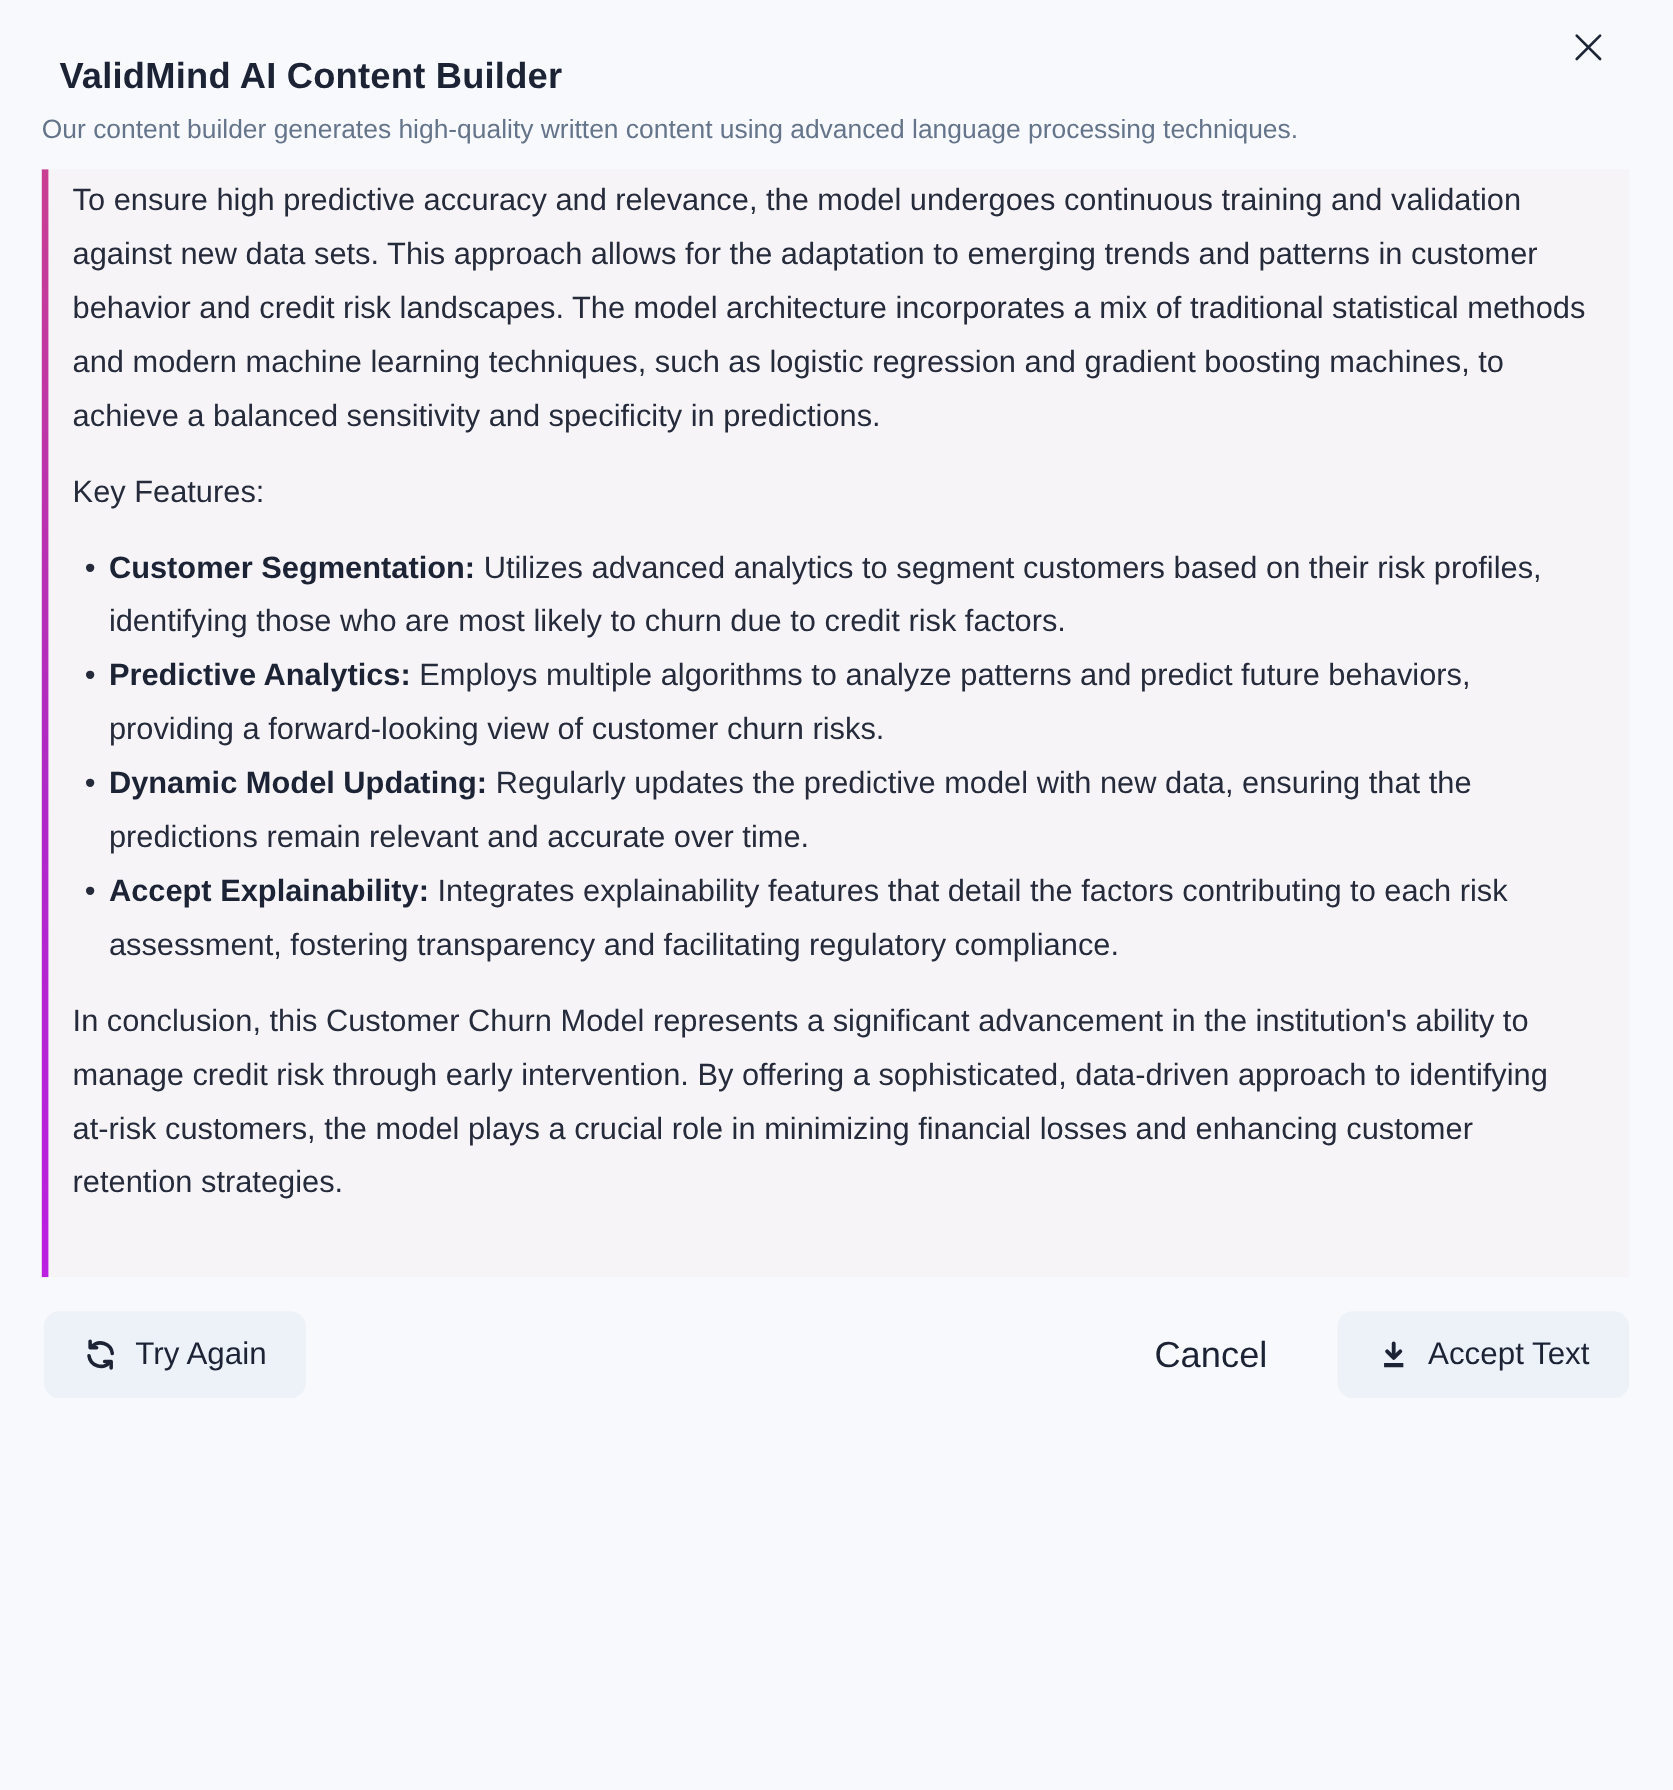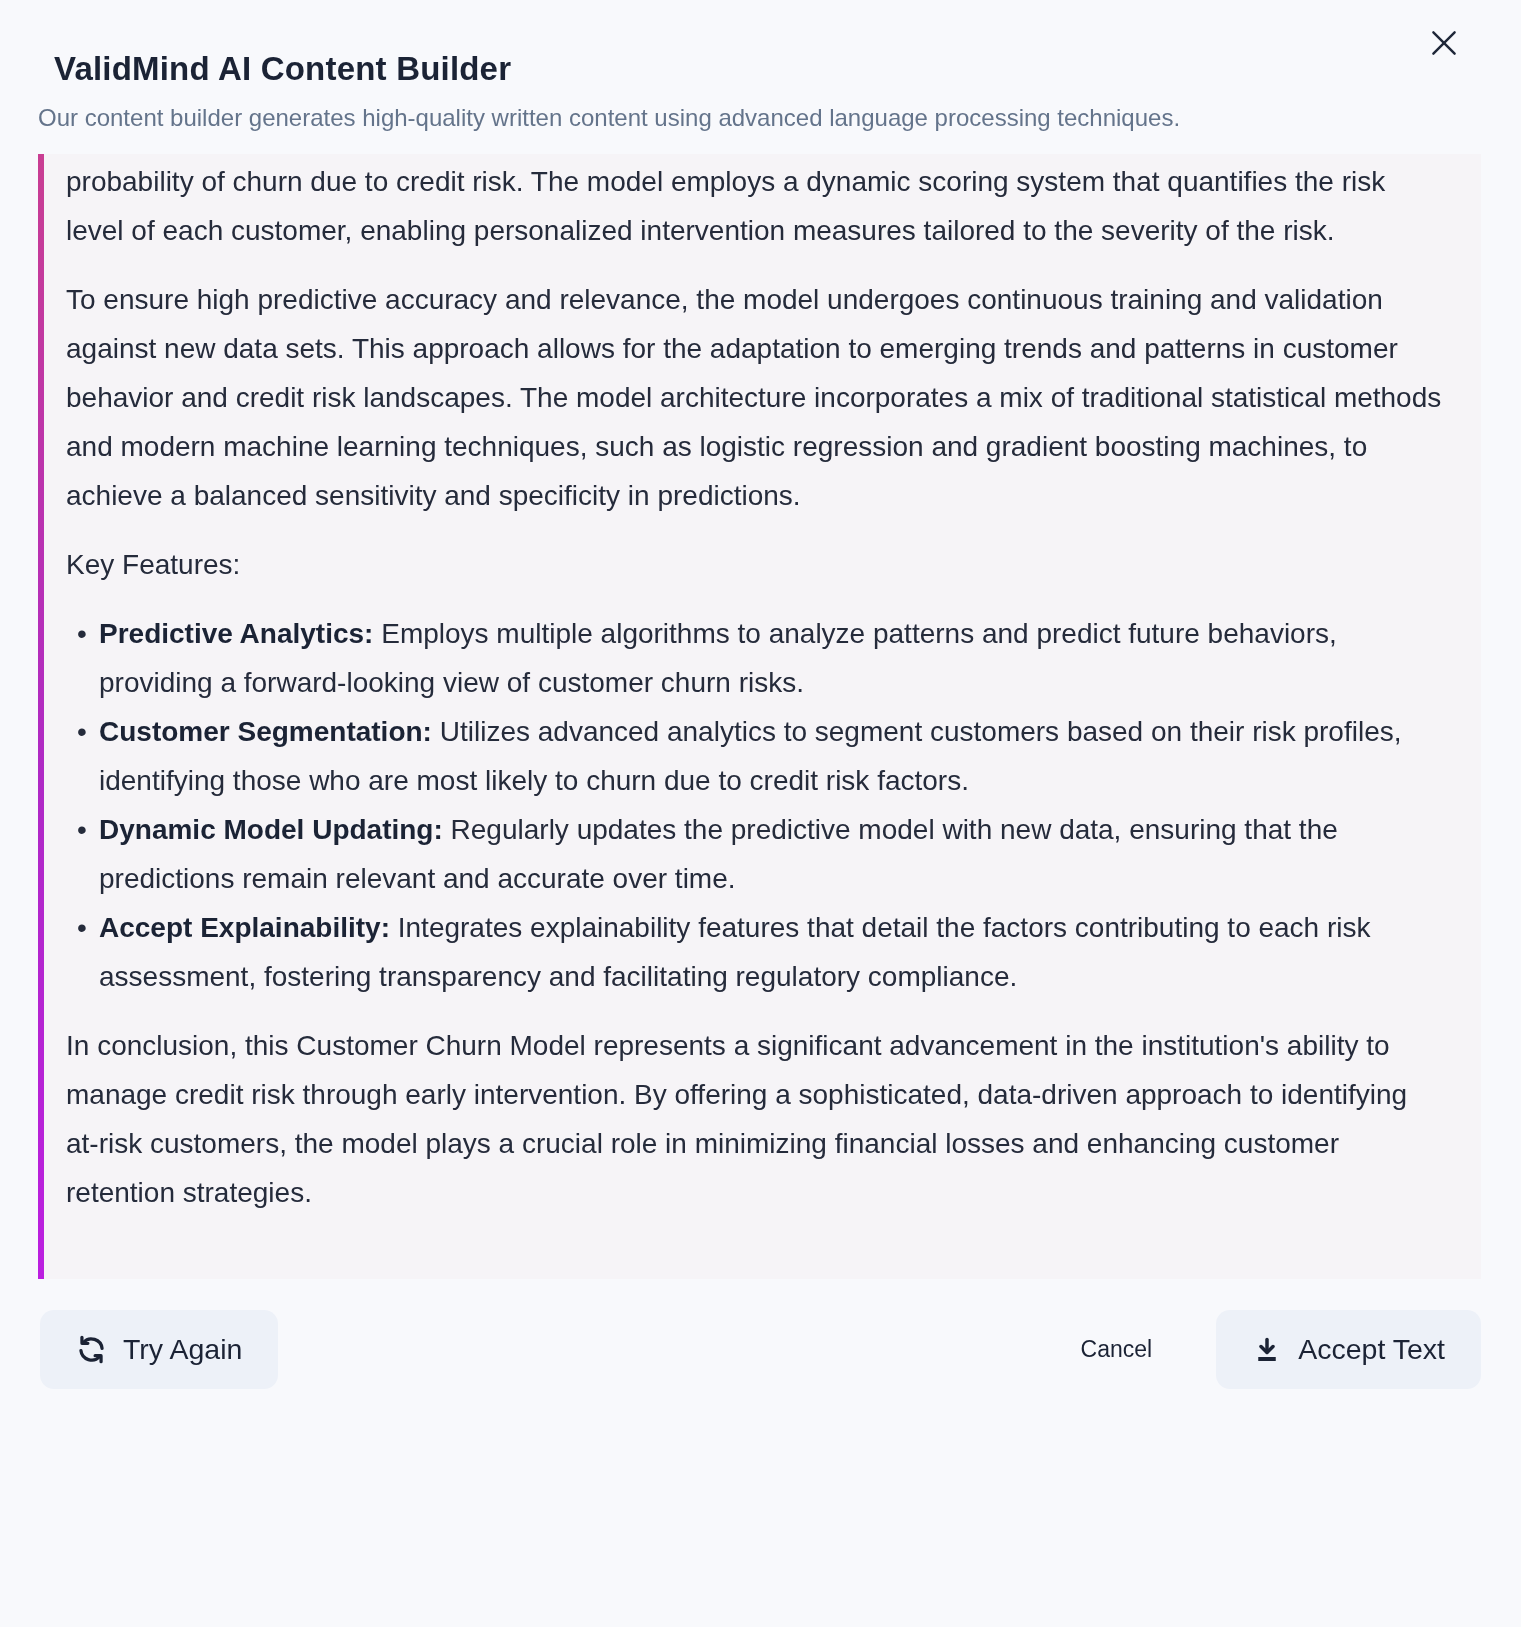"probability of churn due to" p { html: <p>probability of churn due to credit risk. The model employs a dynamic scoring system that quantifies the risk level of each customer, enabling personalized intervention measures tailored to the severity of the risk.</p> -> none }
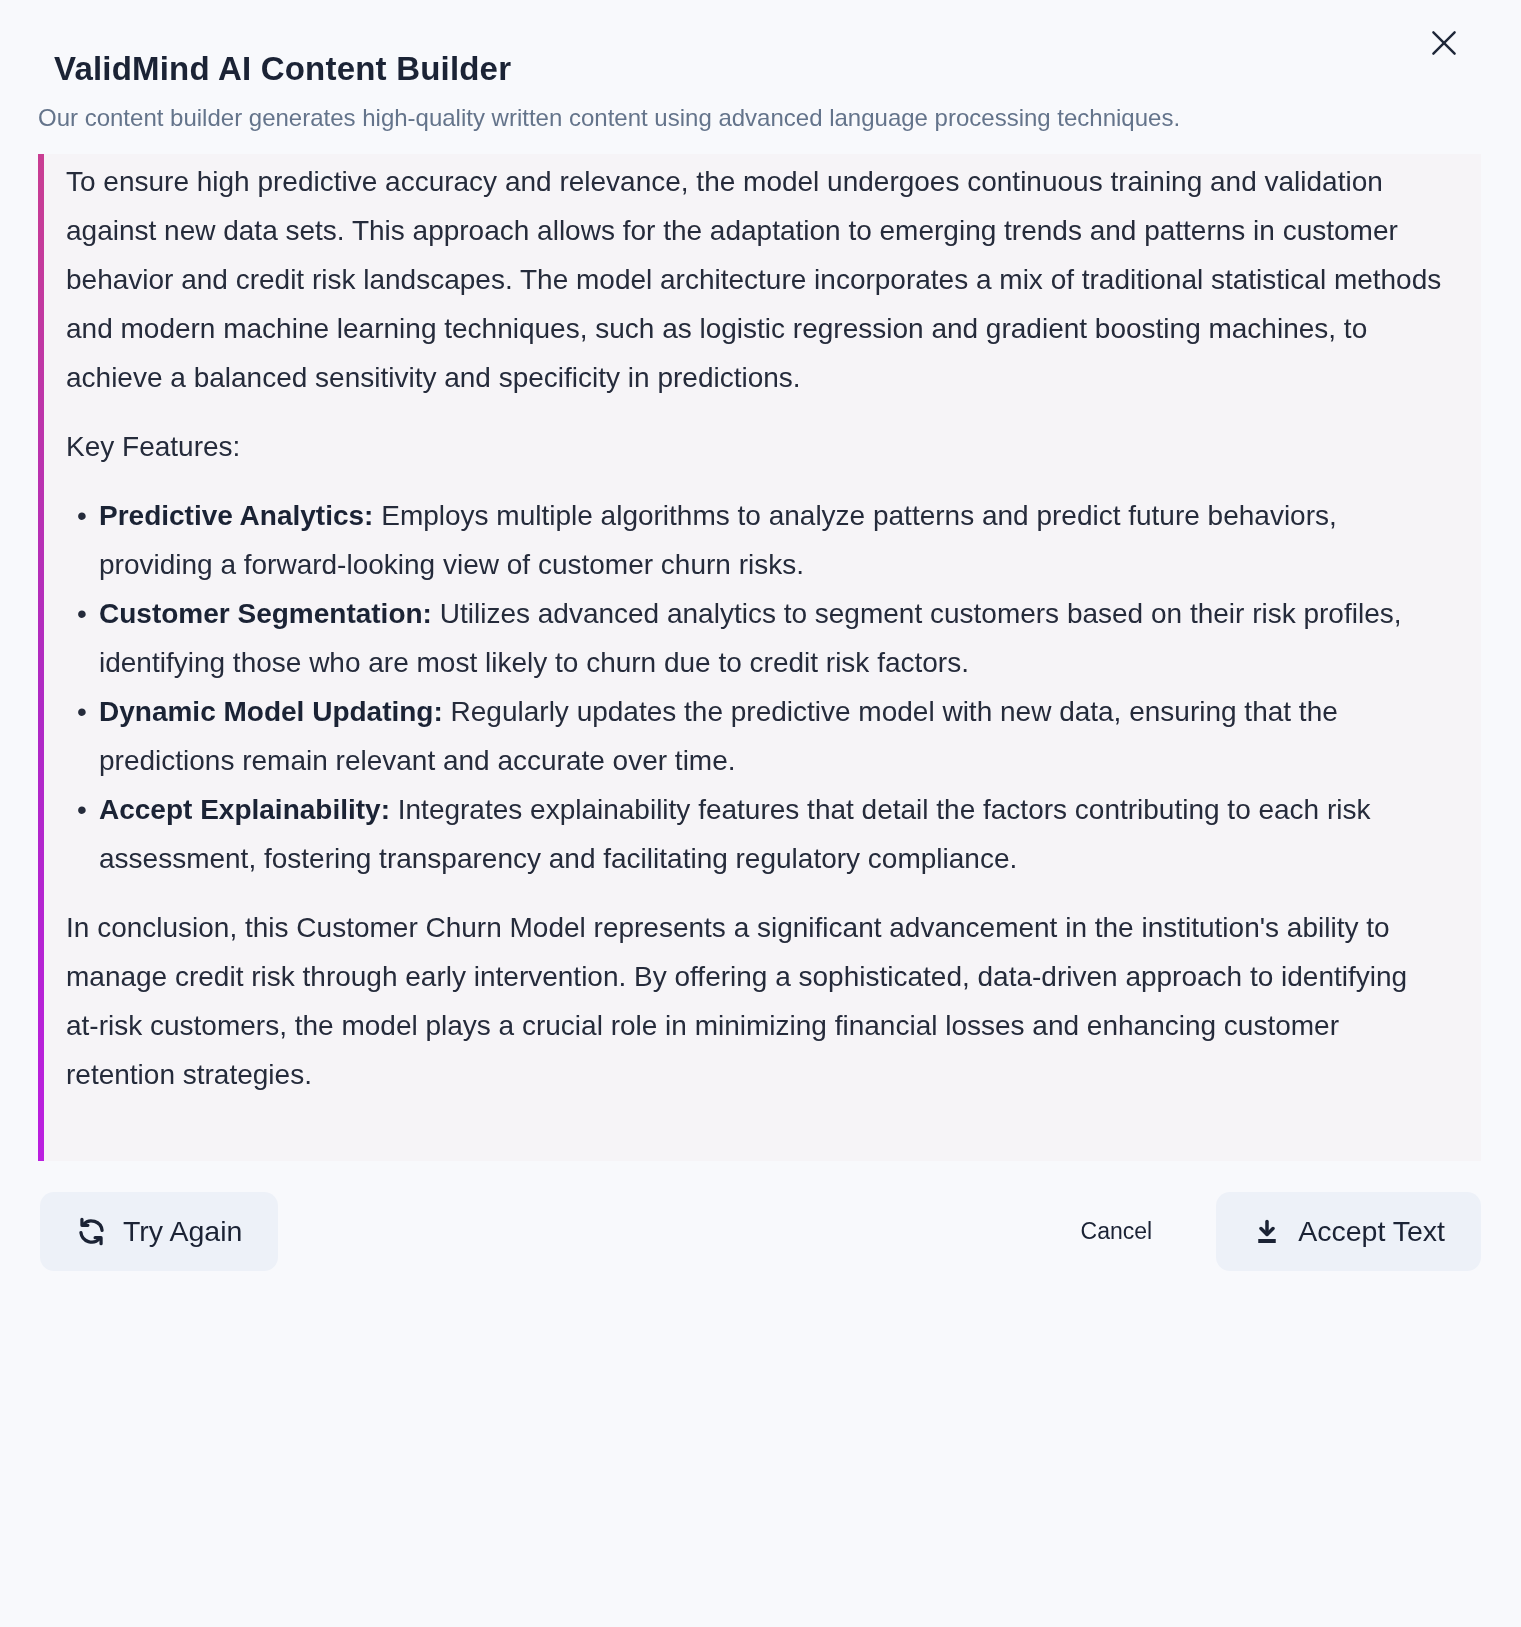"Predictive Analytics: Employs multiple" li { order: before "Customer Segmentation: Utilizes advanced" -> after "Customer Segmentation: Utilizes advanced" }
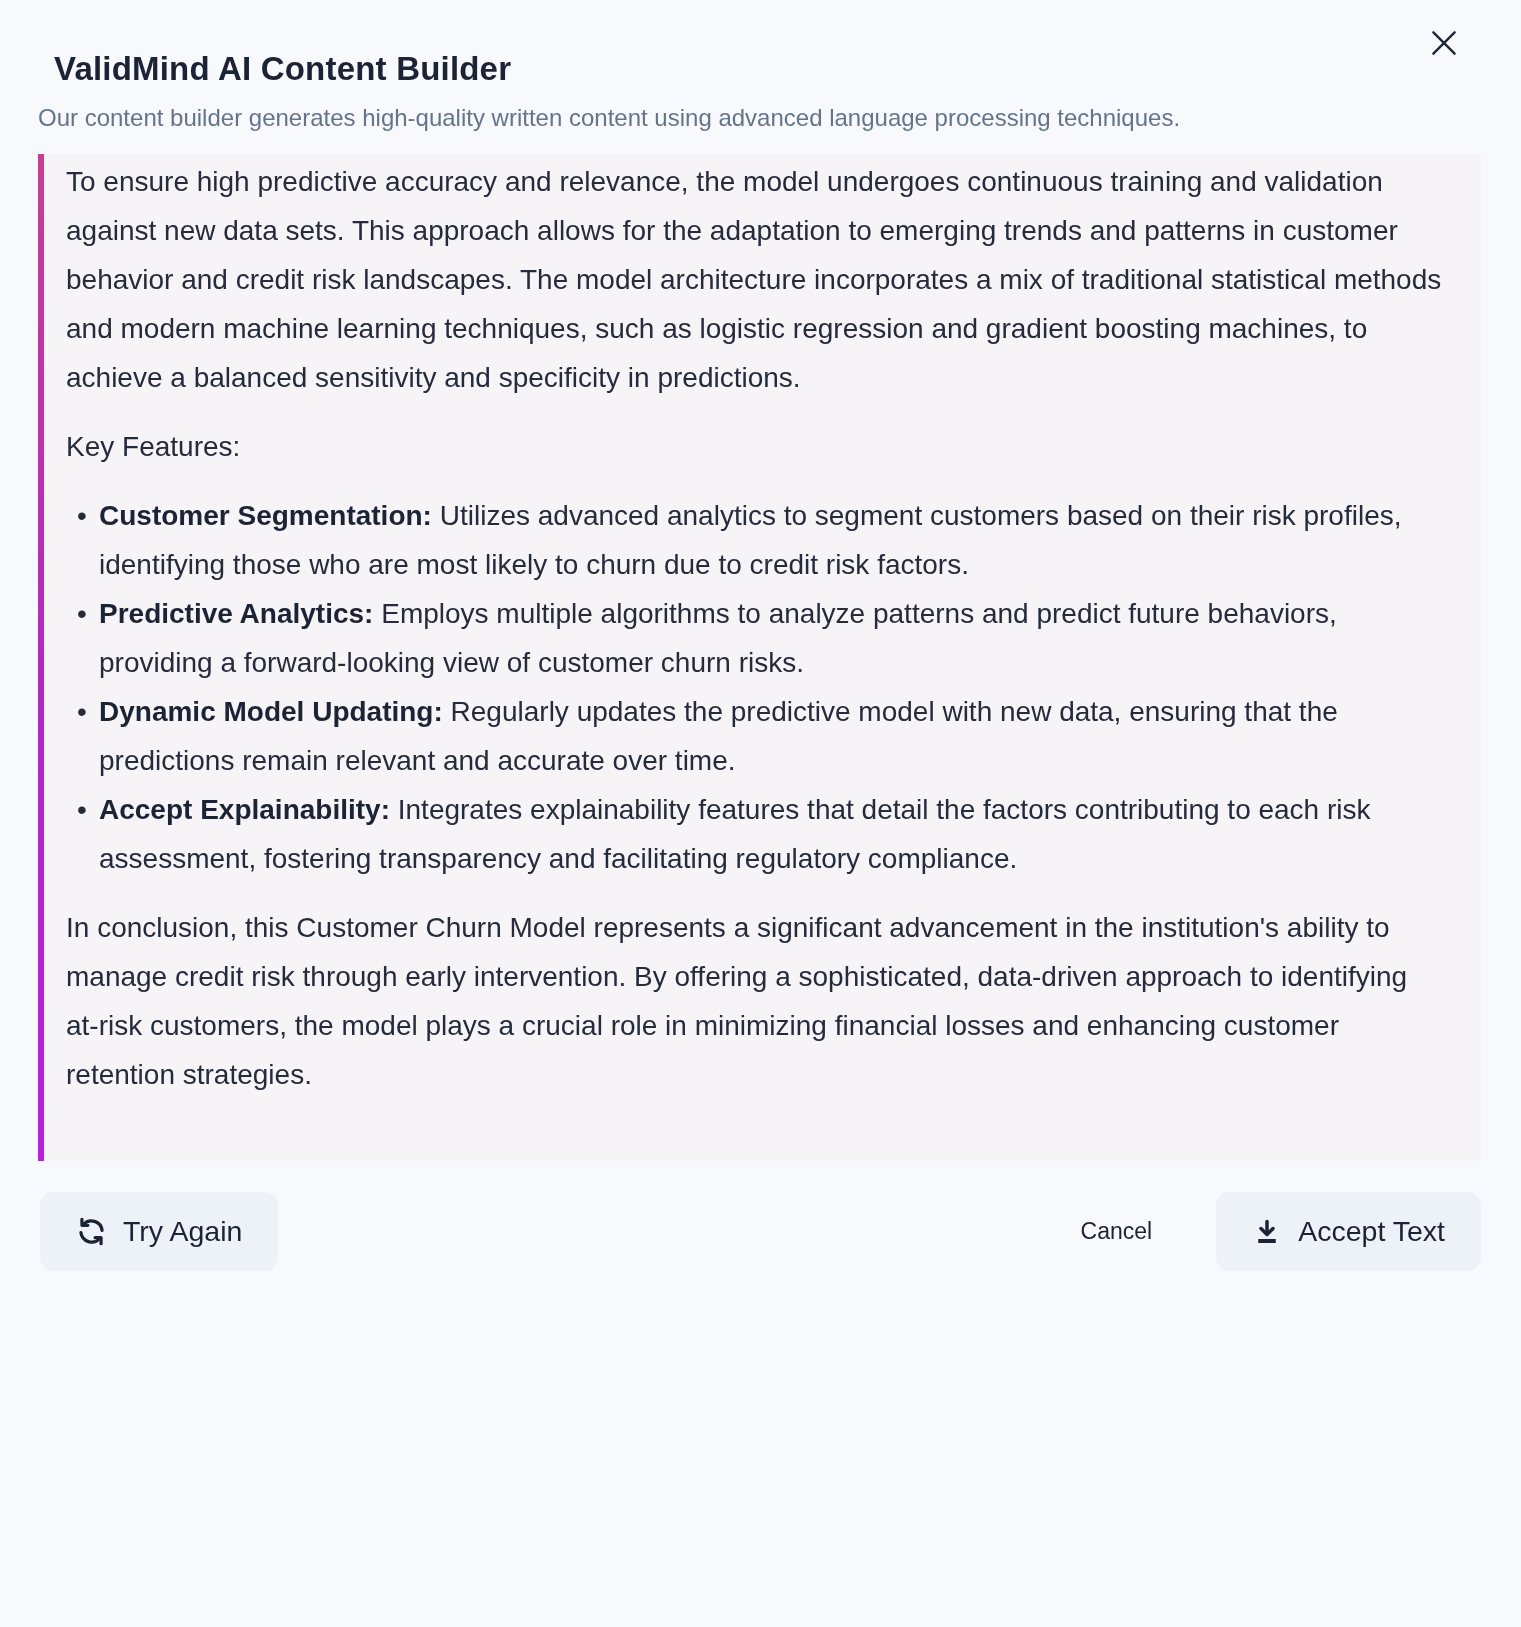"Cancel" .btn-plain { font-size: 23px -> 33px }
